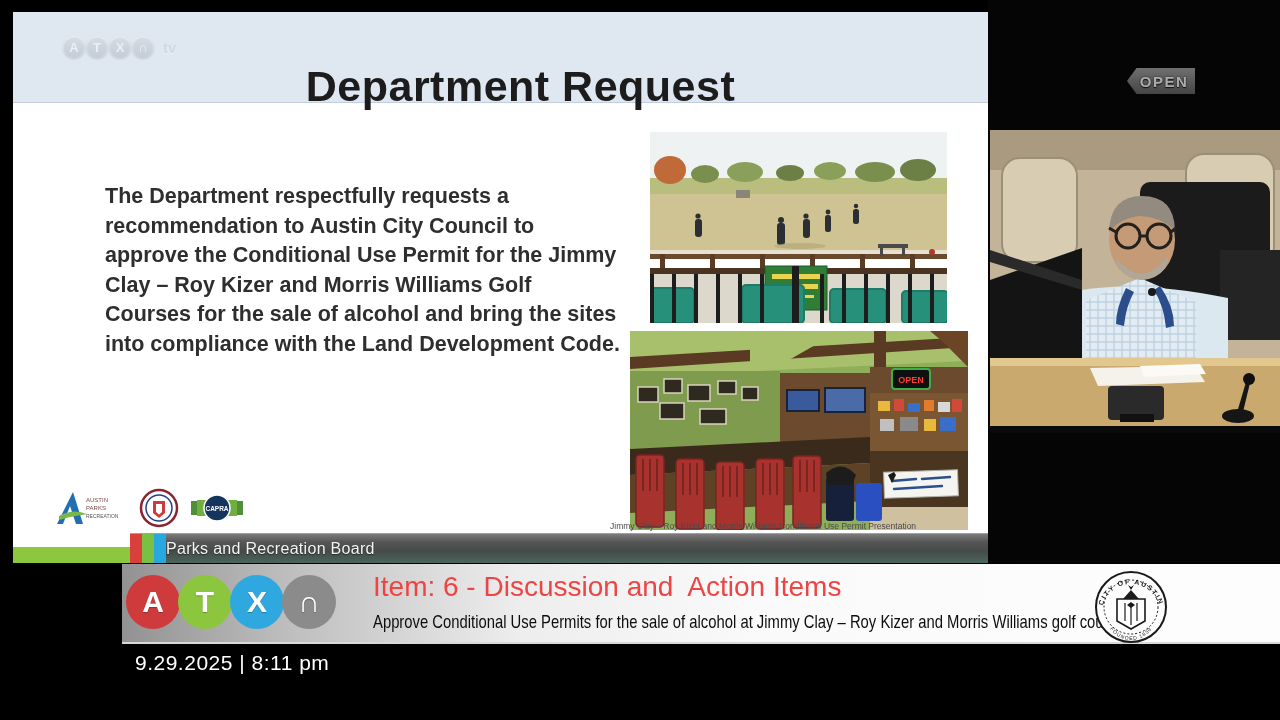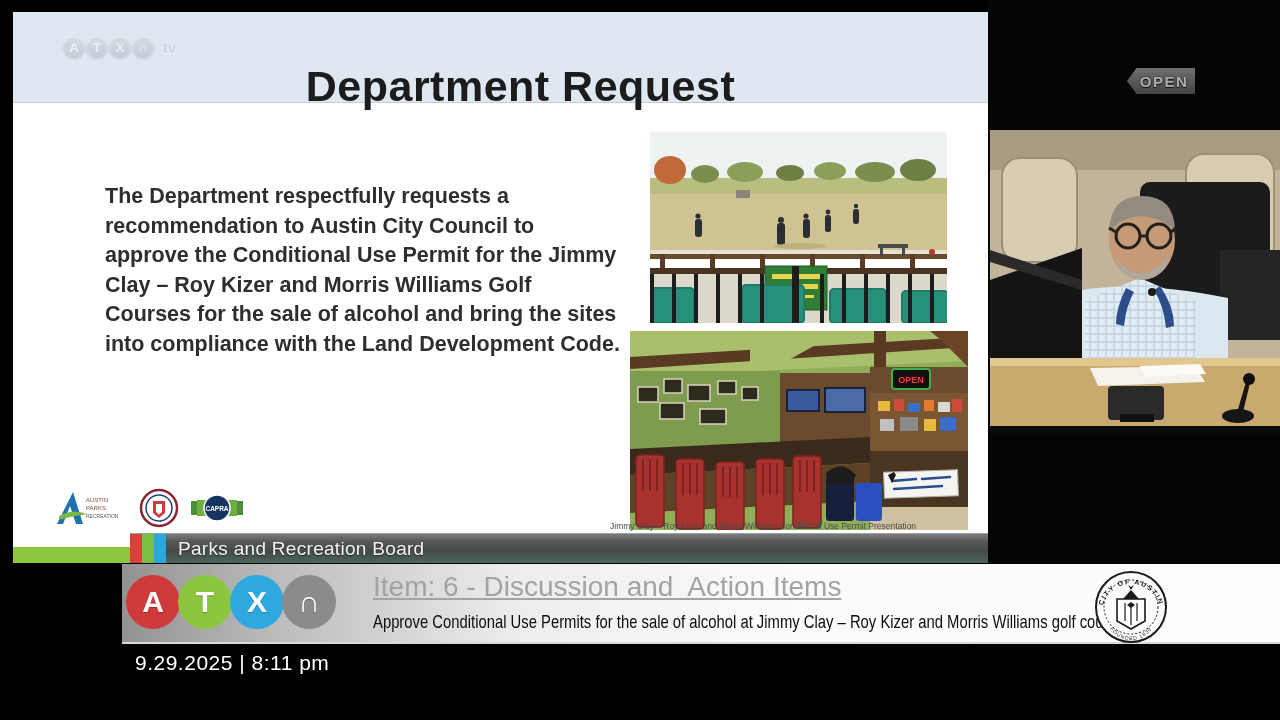"Parks and Recreation Board" .board-label { font-size: 19px -> 16px; margin-left: 12px -> none }
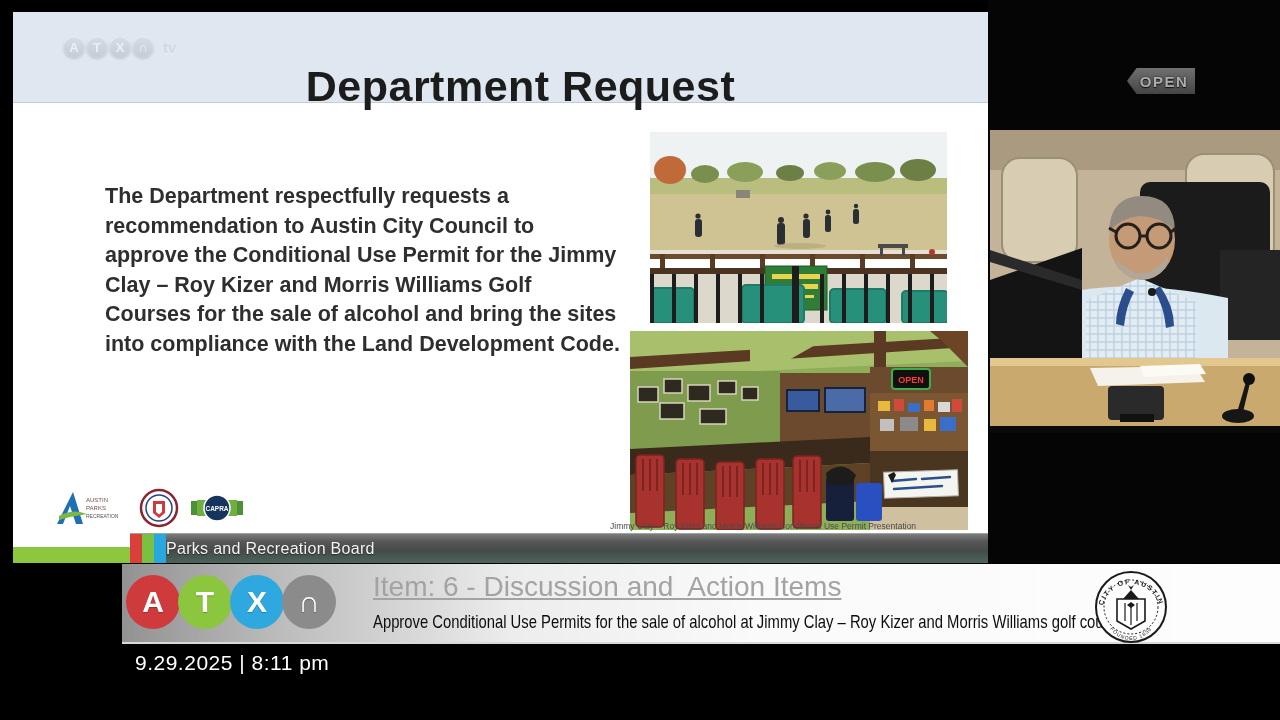"Item: 6 - Discussion and" .item-title { color: #a3a3a3 -> #ef4444; text-decoration: underline -> none }
